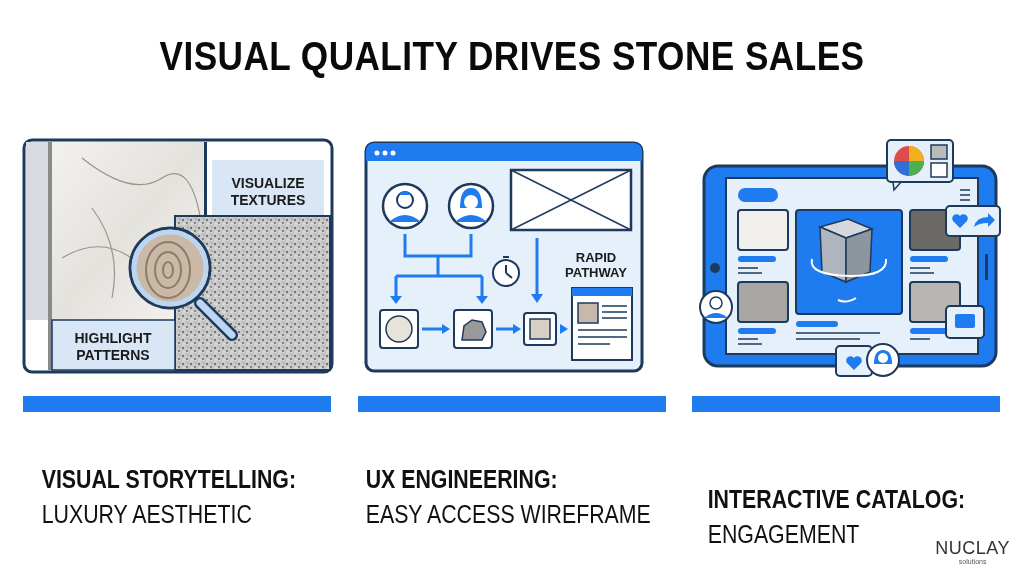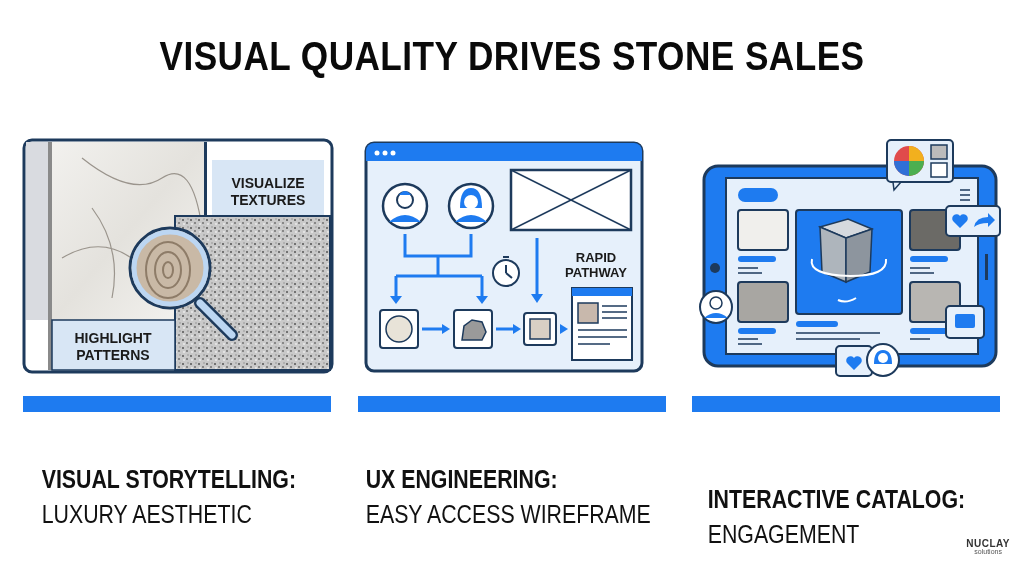"NUCLAY" .logo .n { font-size: 10px -> 18px; font-weight: bold -> none }
